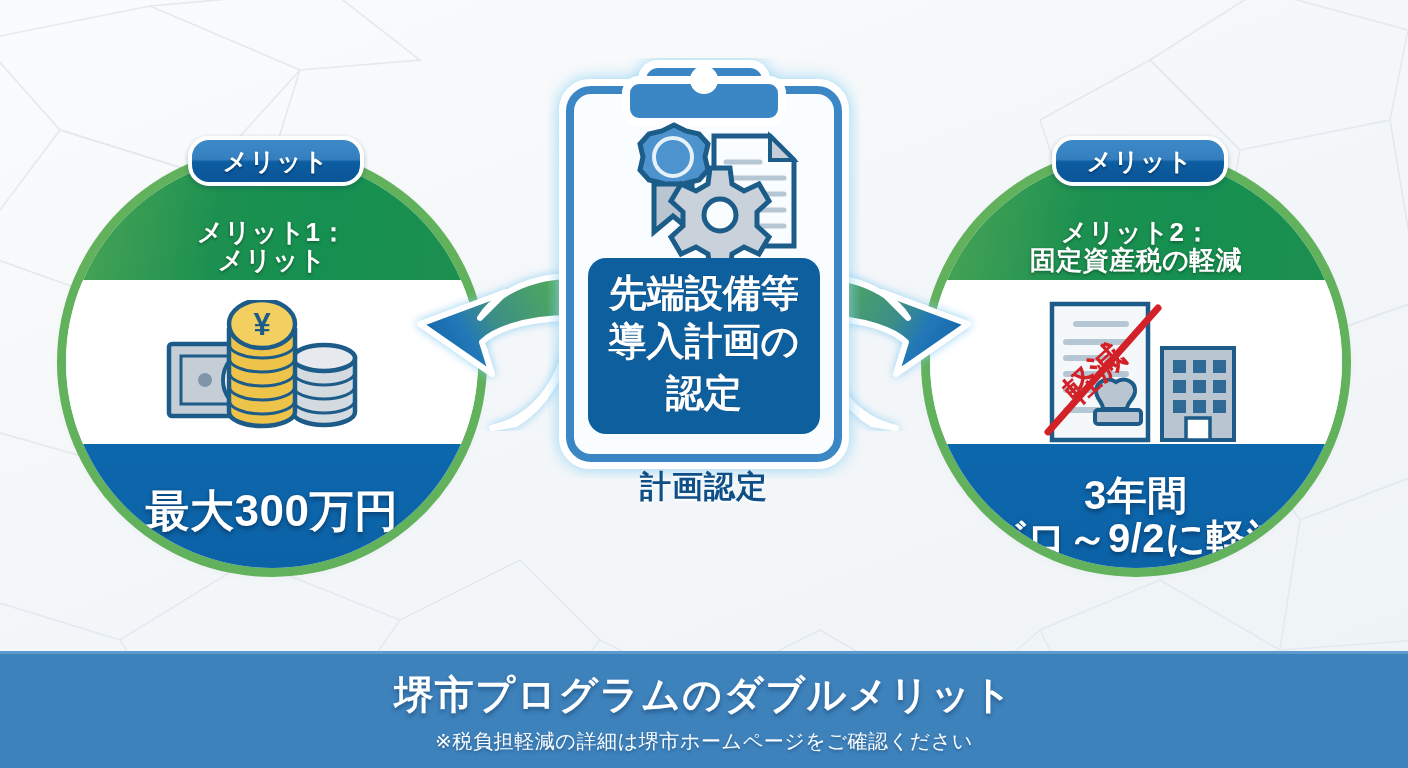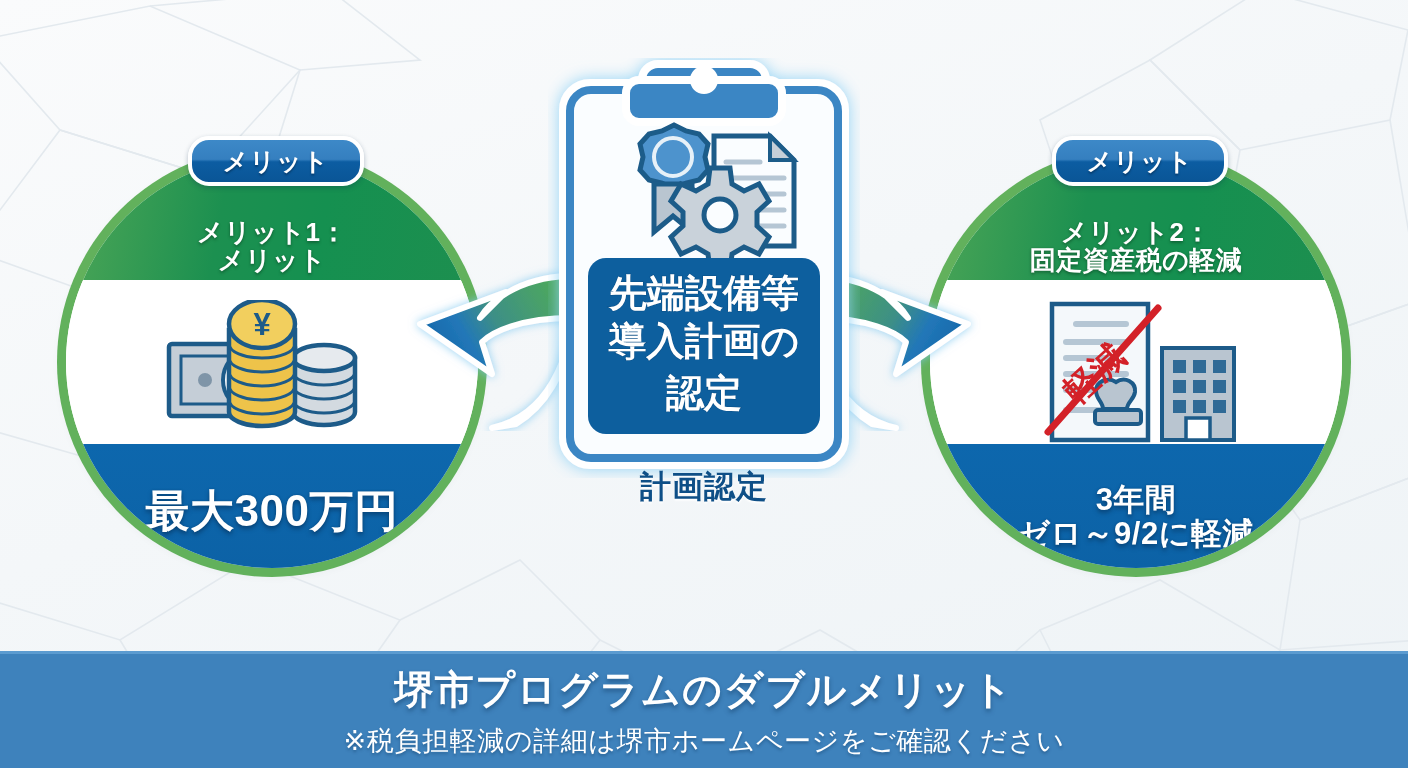"3年間" .merit-value.two { font-size: 31px -> 40px }
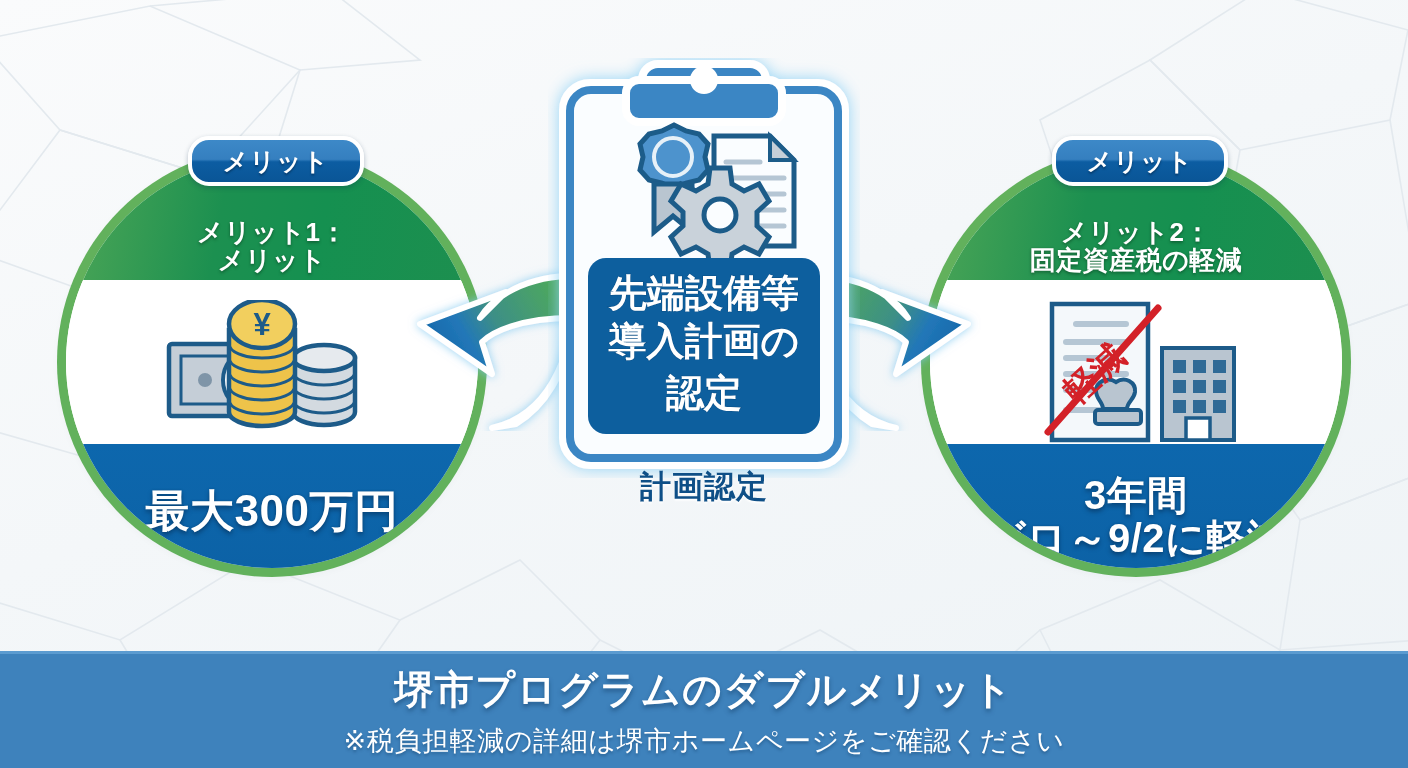"※税負担軽減の詳細は堺市ホームページをご確認ください" .banner-note { font-size: 27px -> 20px }
